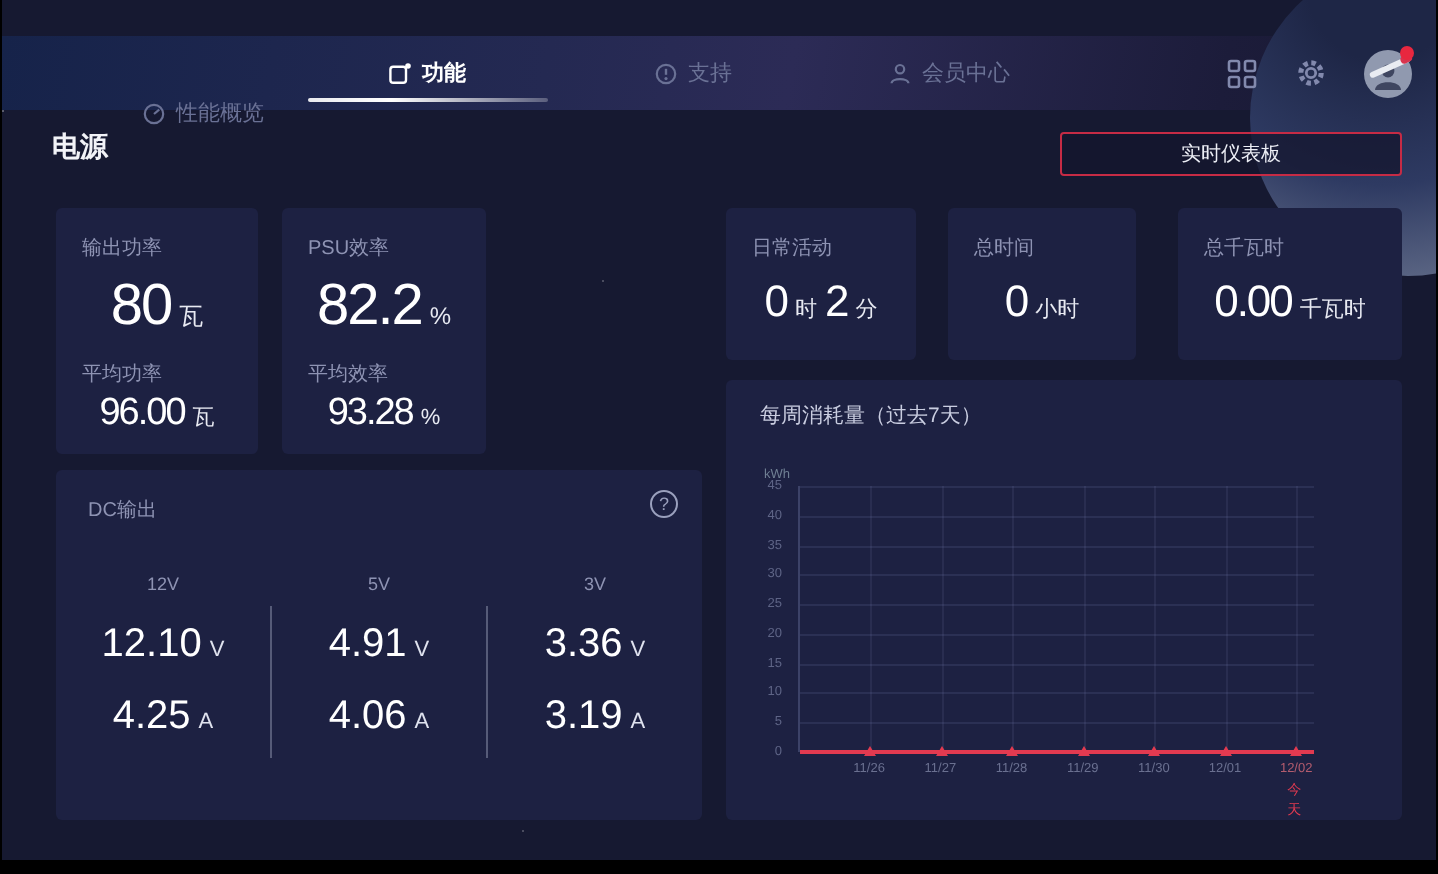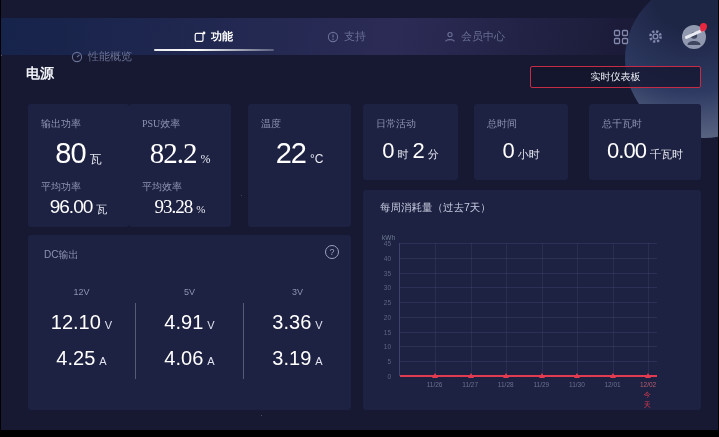"PSU效率" .c-psu { font-family: Liberation Serif, serif -> none; left: 128px -> 140px }
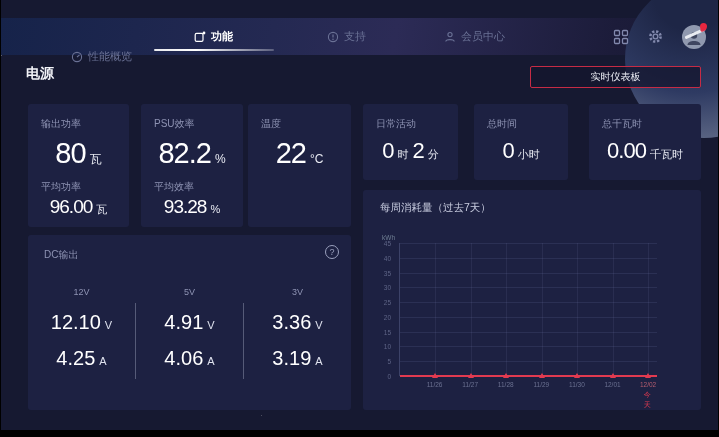"温度" div.card { html: <div> <div>温度</div> <div> <span>22</span> <span>°C</span> </div> </div> -> none }
